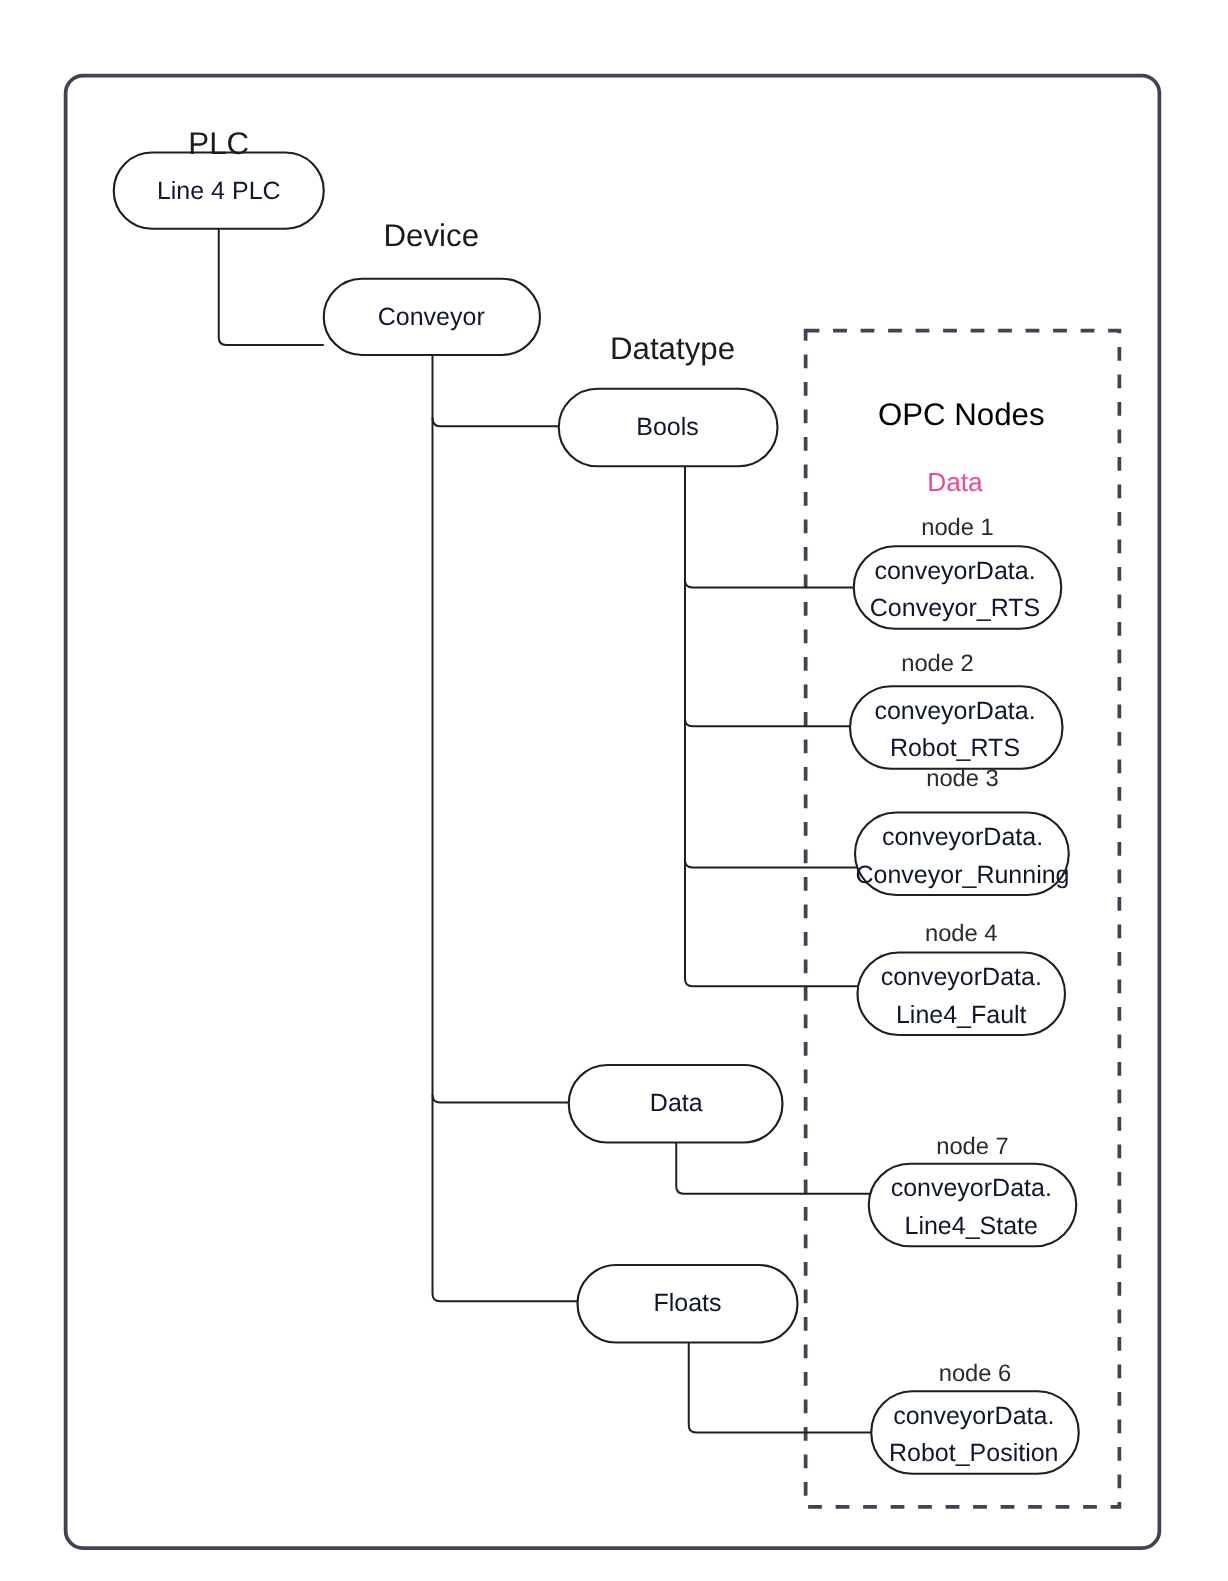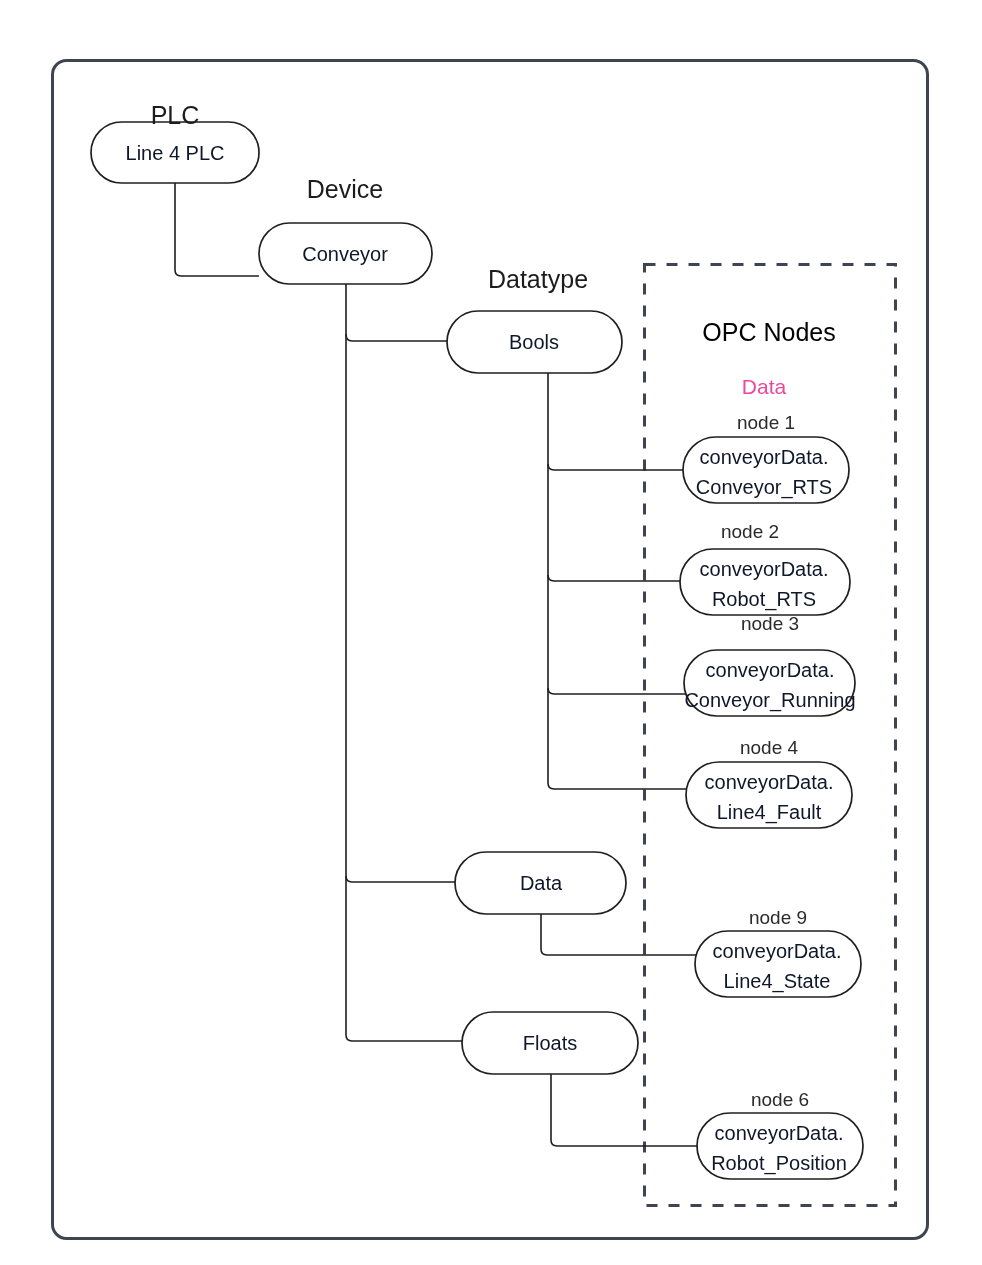"node 9" div.lbl { text: 9 -> 7 }
